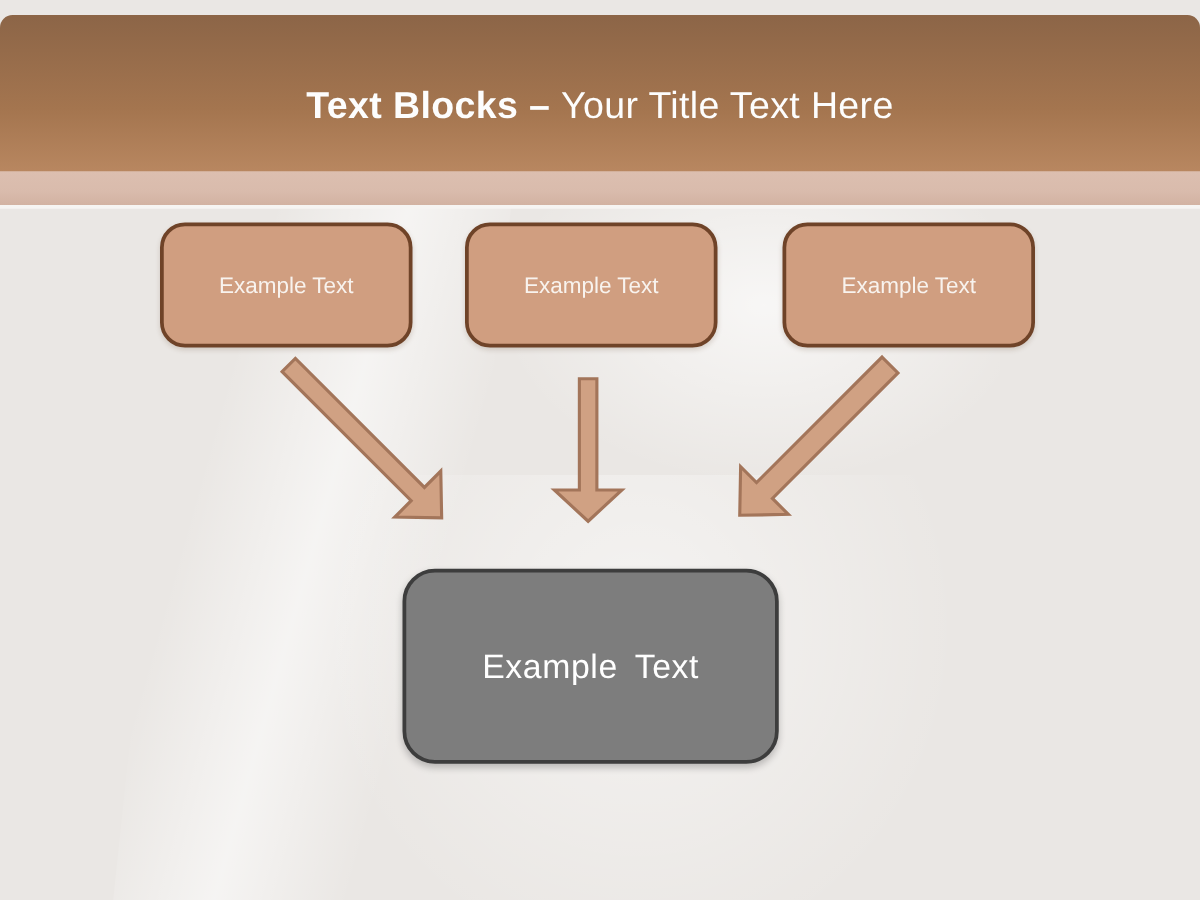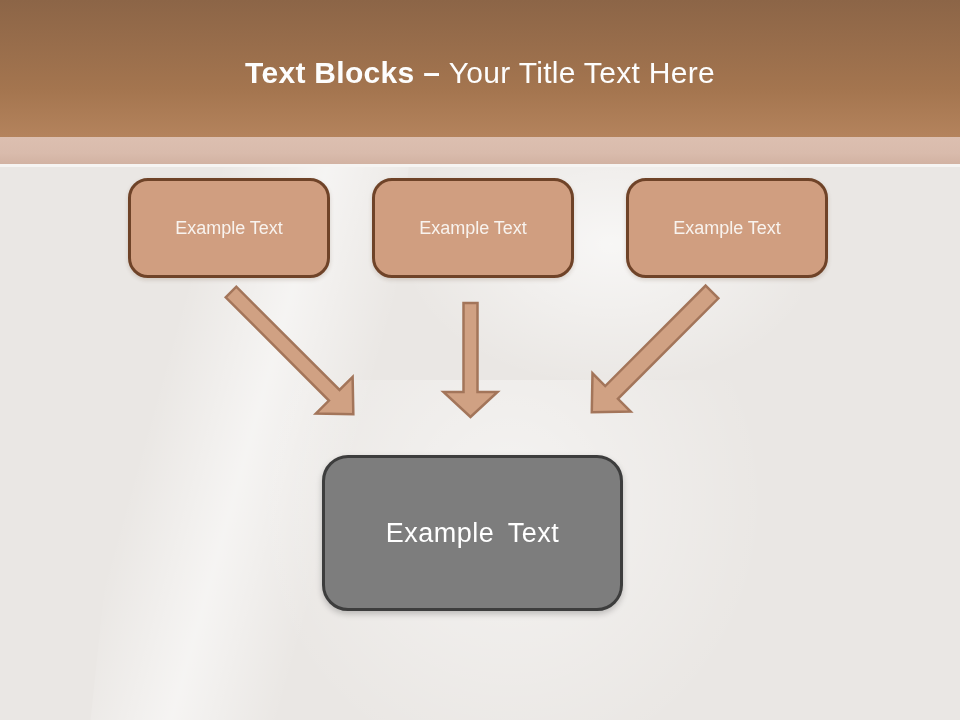"Text Blocks – Your Title" .header { border-radius: none -> 10px; height: 163px -> 137px; top: 0 -> 12px }
